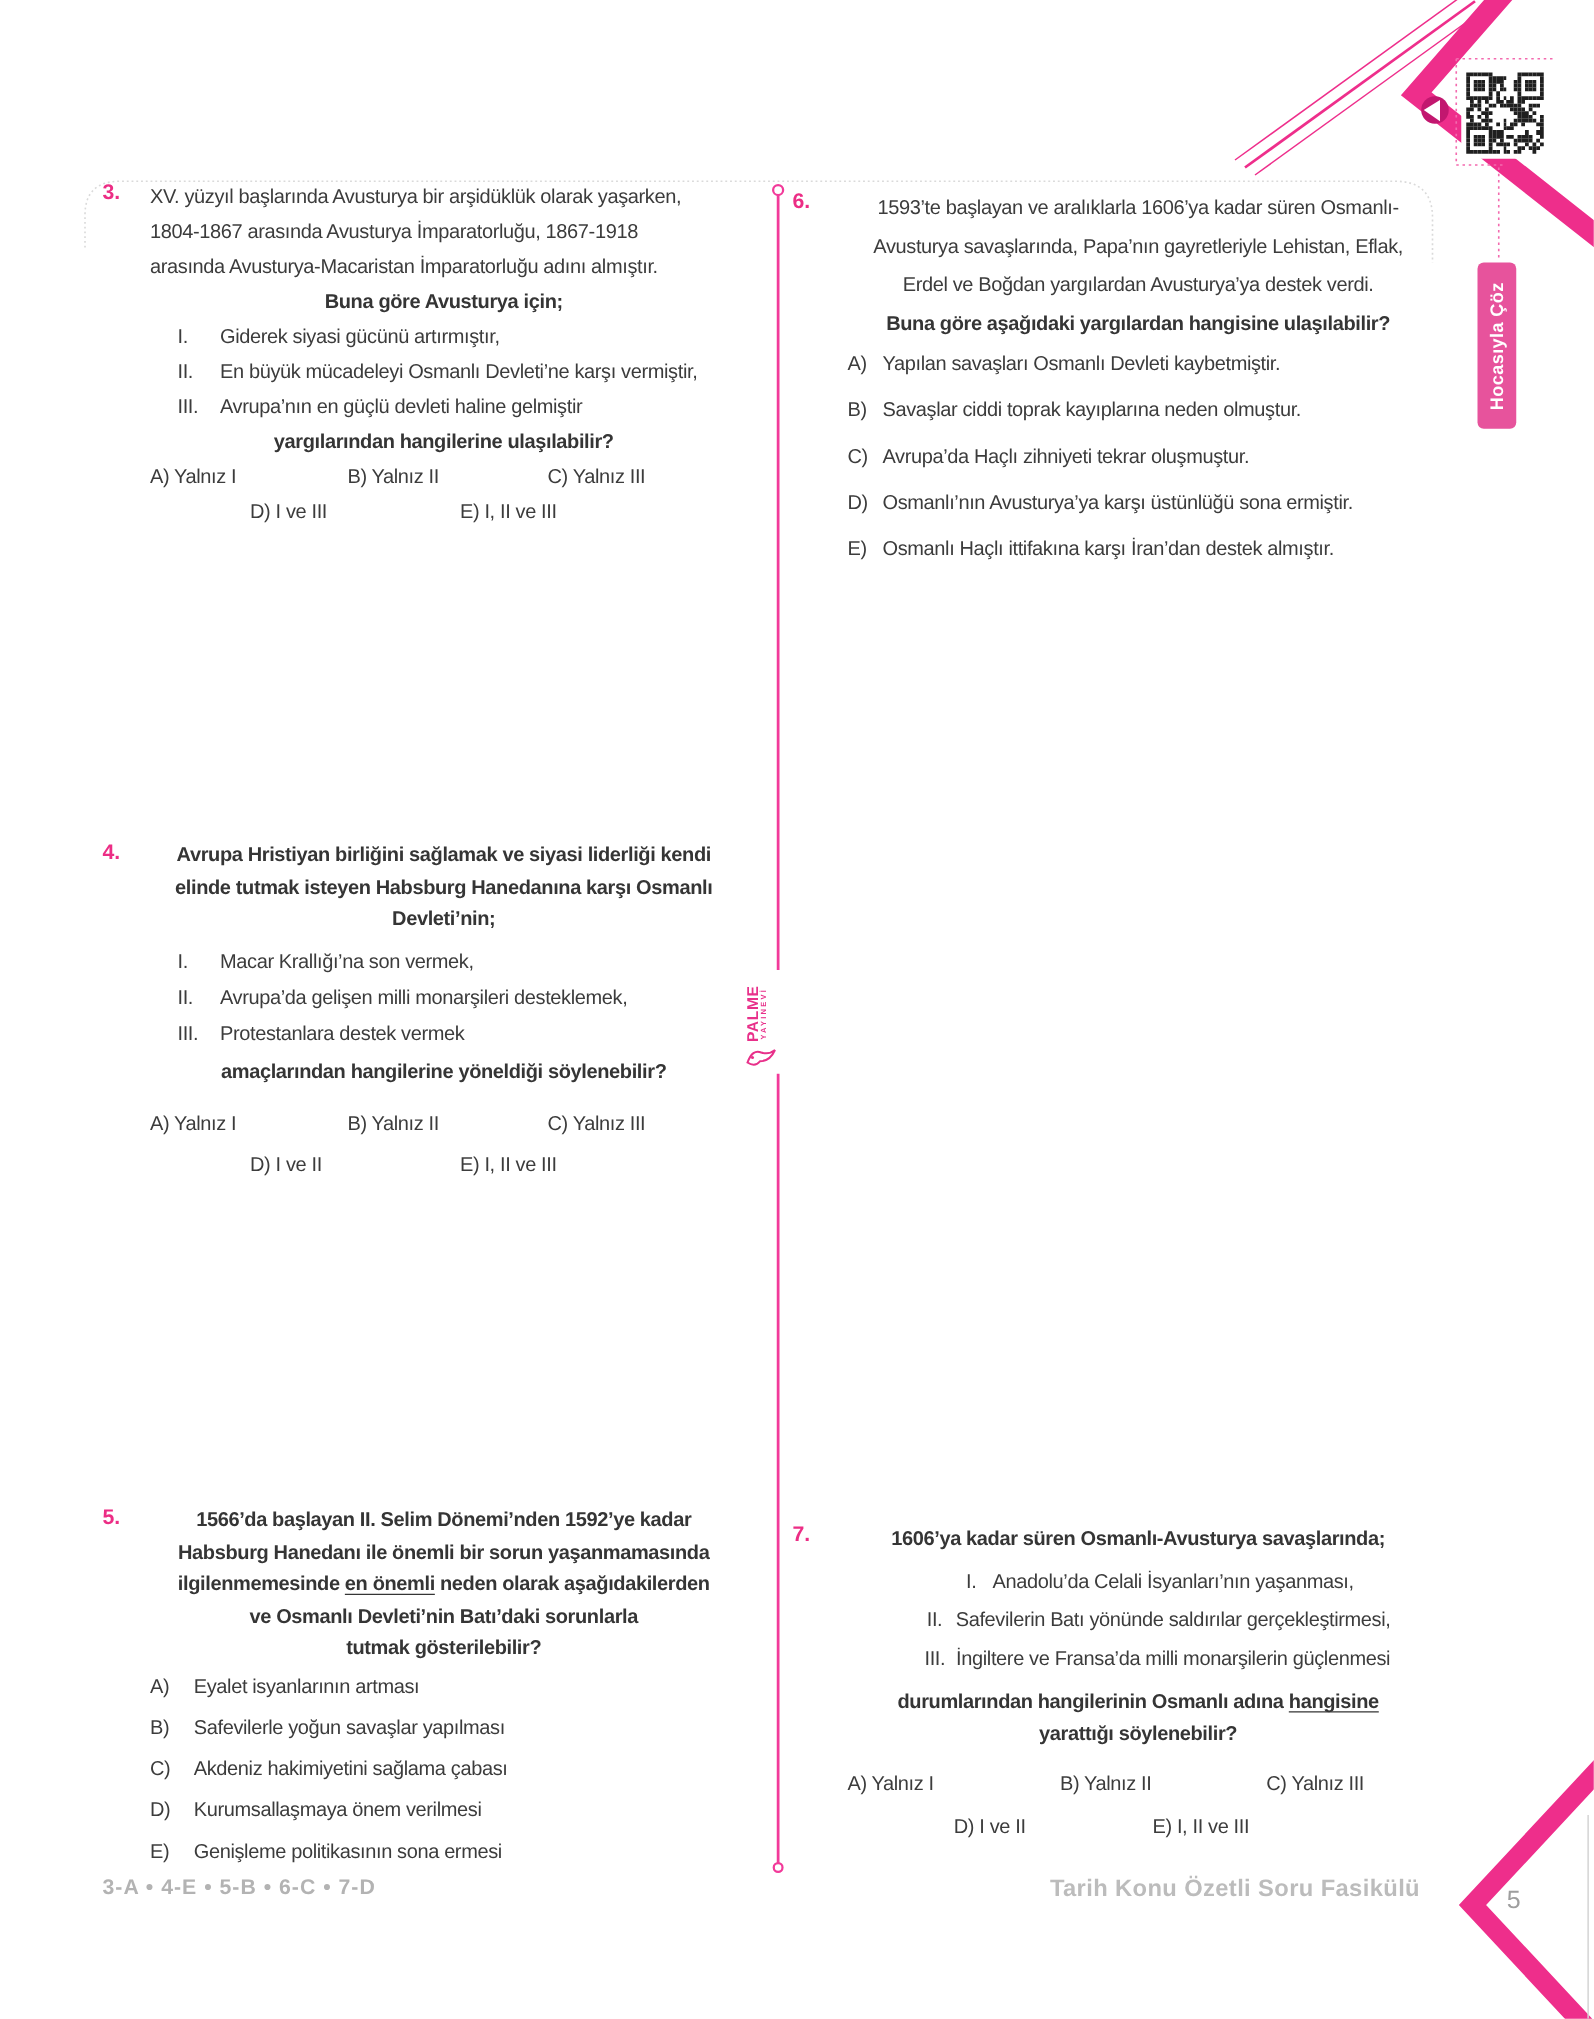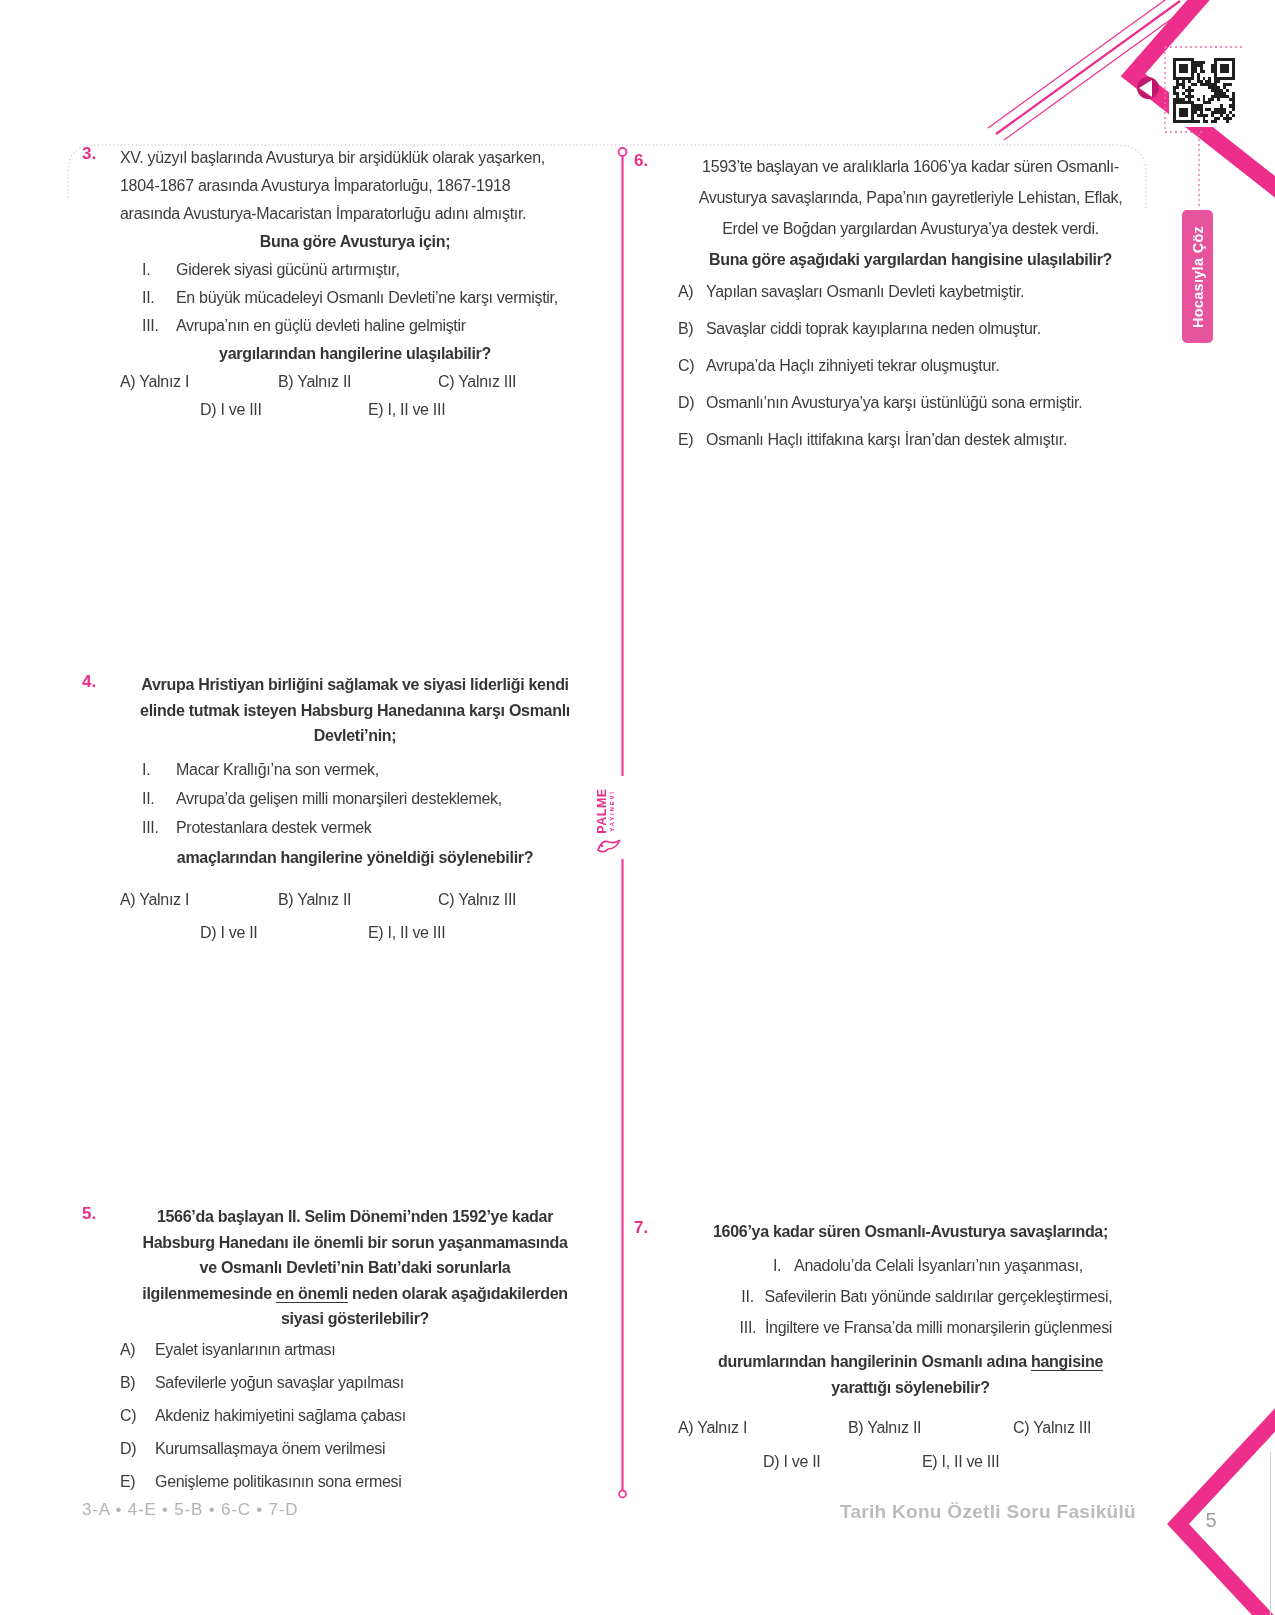"ve Osmanlı Devleti’nin Batı’daki" div.r26 { order: before "ilgilenmemesinde en önemli neden olarak" -> after "ilgilenmemesinde en önemli neden olarak" }
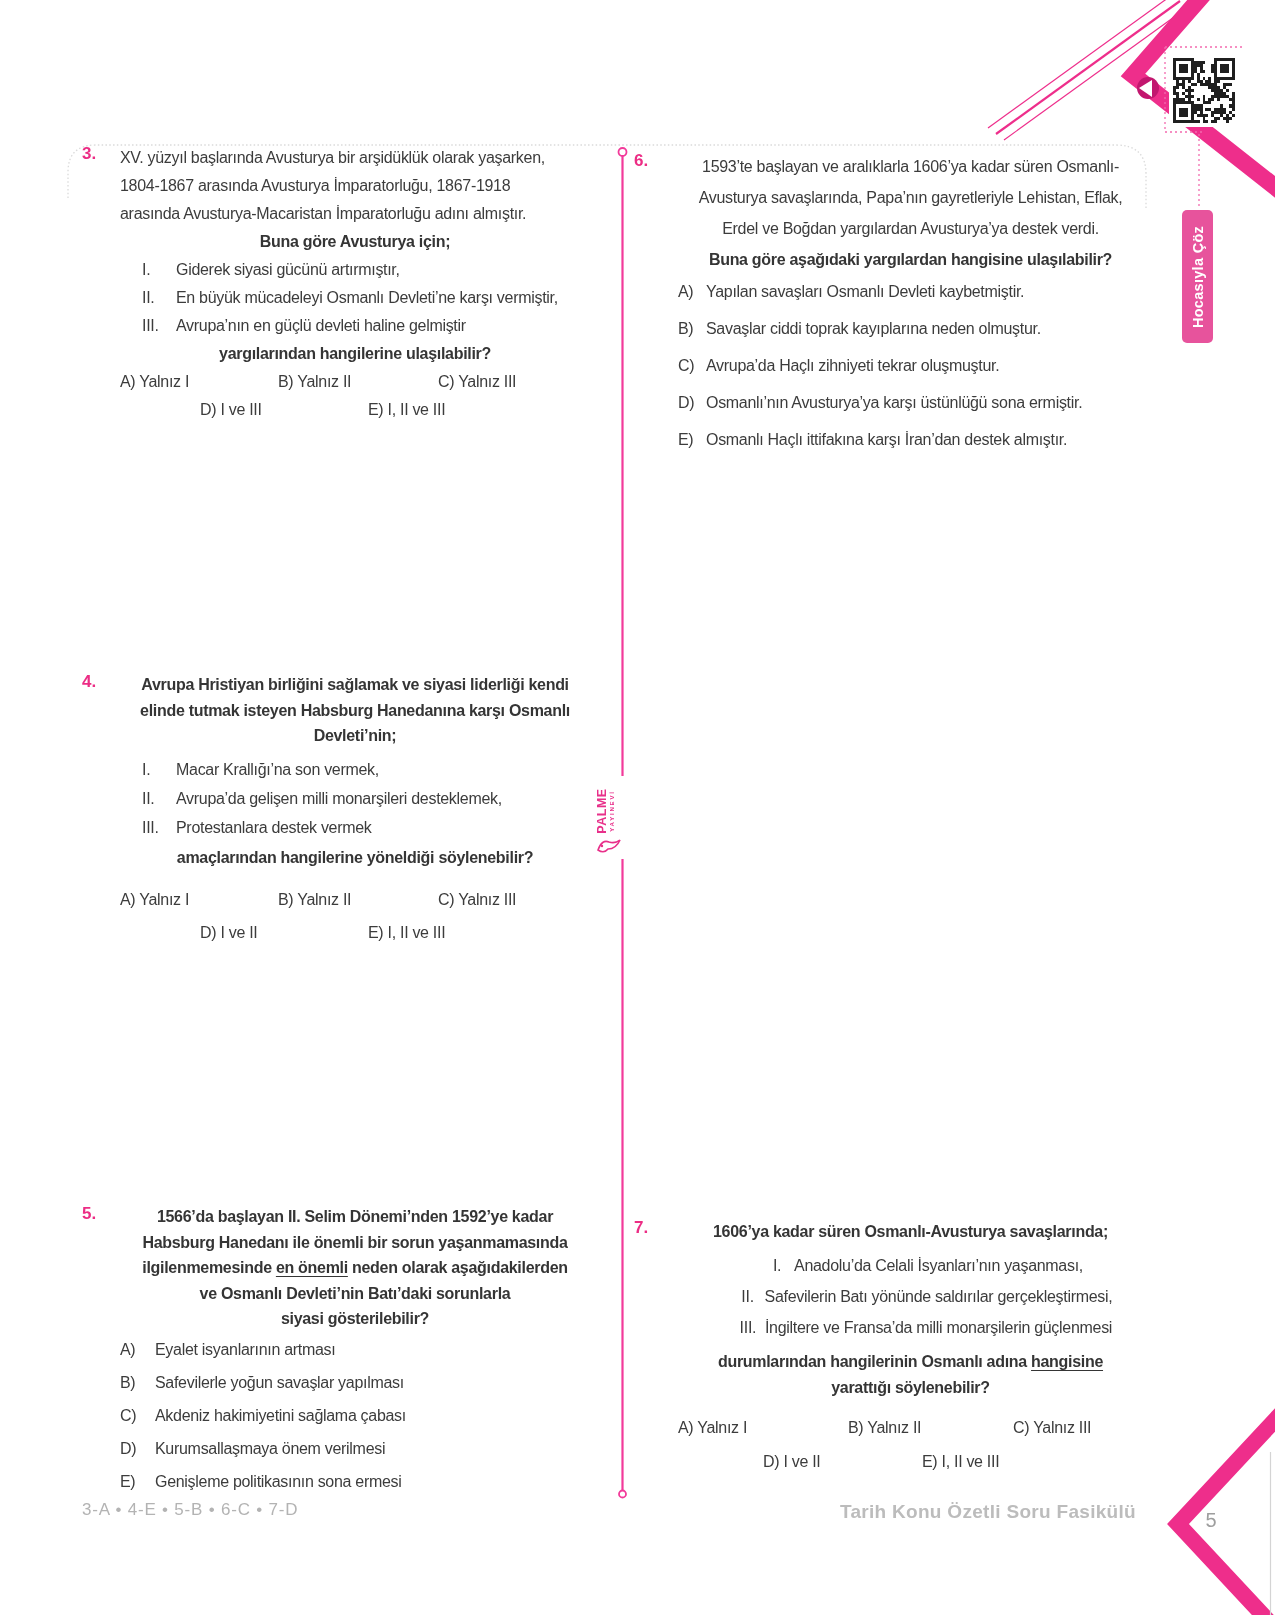"siyasi gösterilebilir?" div.r26 { text: siyasi -> tutmak }
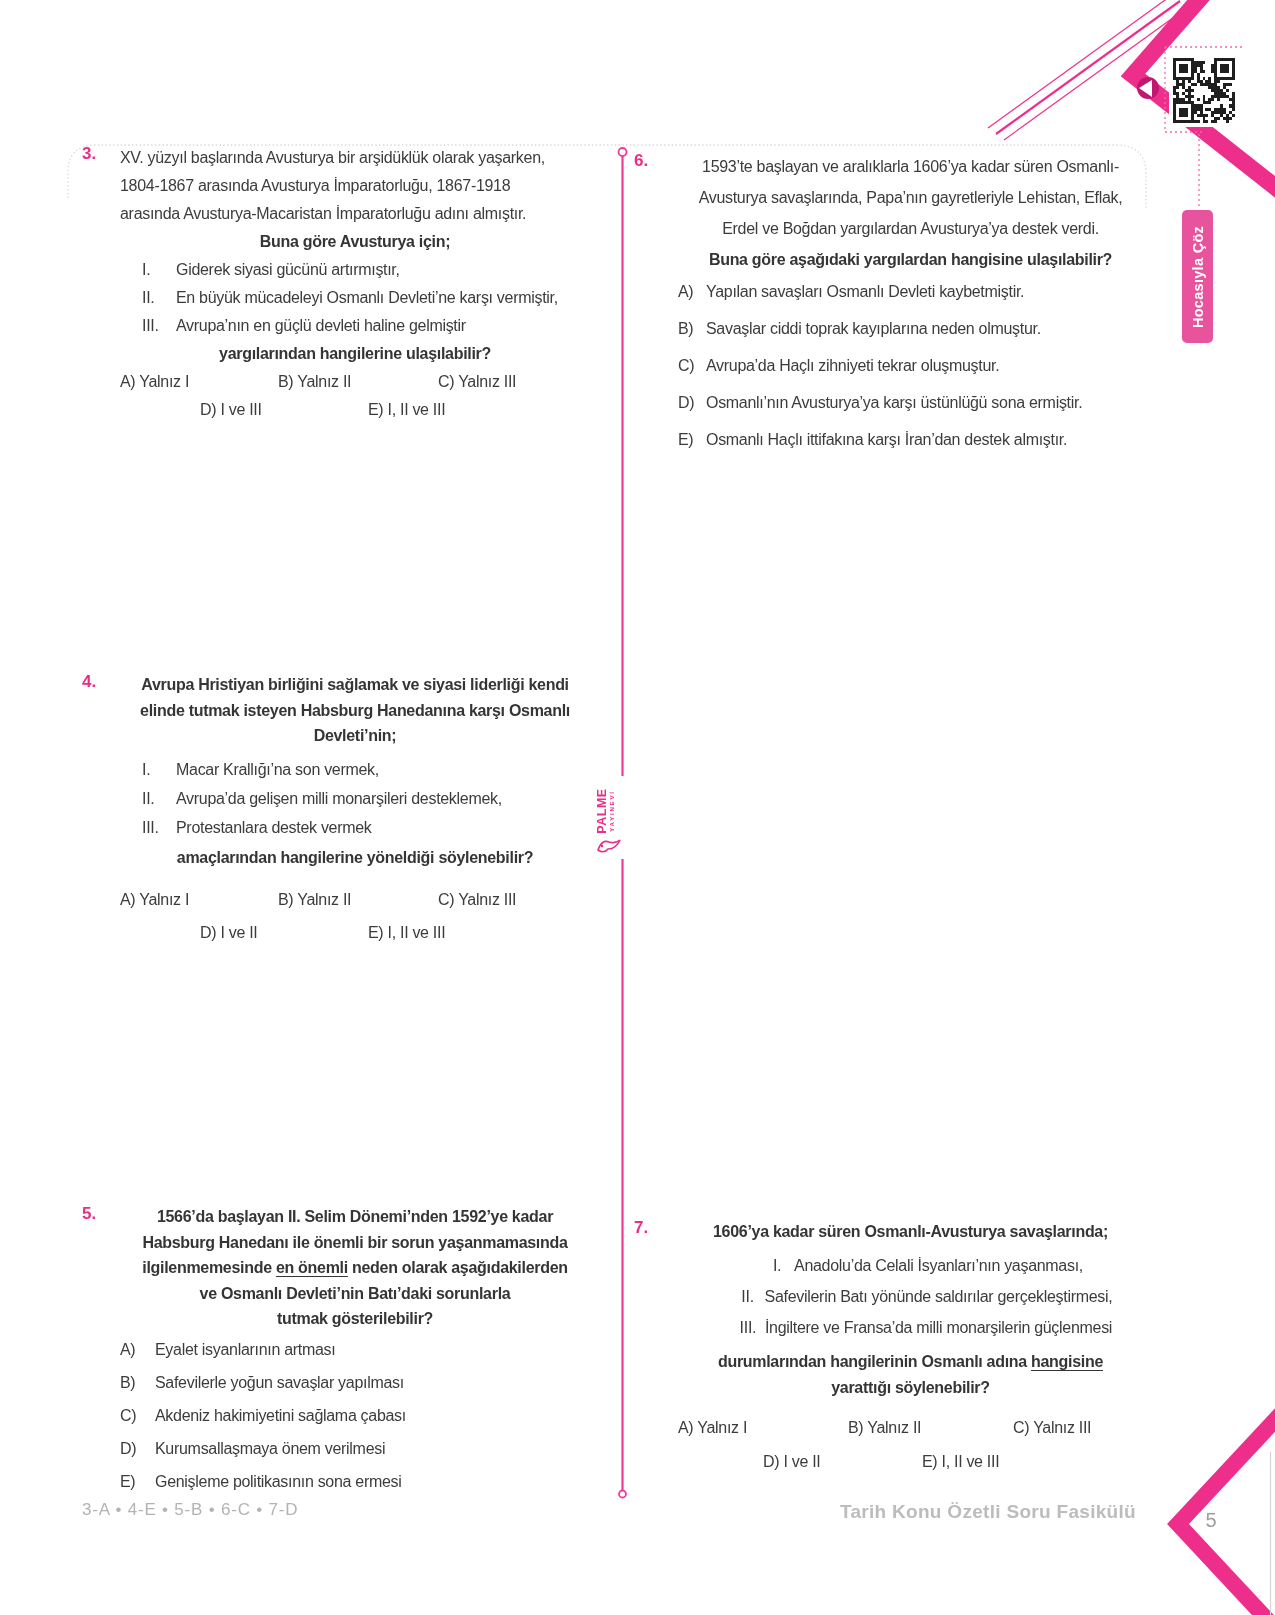"3-A • 4-E • 5-B" .answers { font-weight: normal -> bold }
